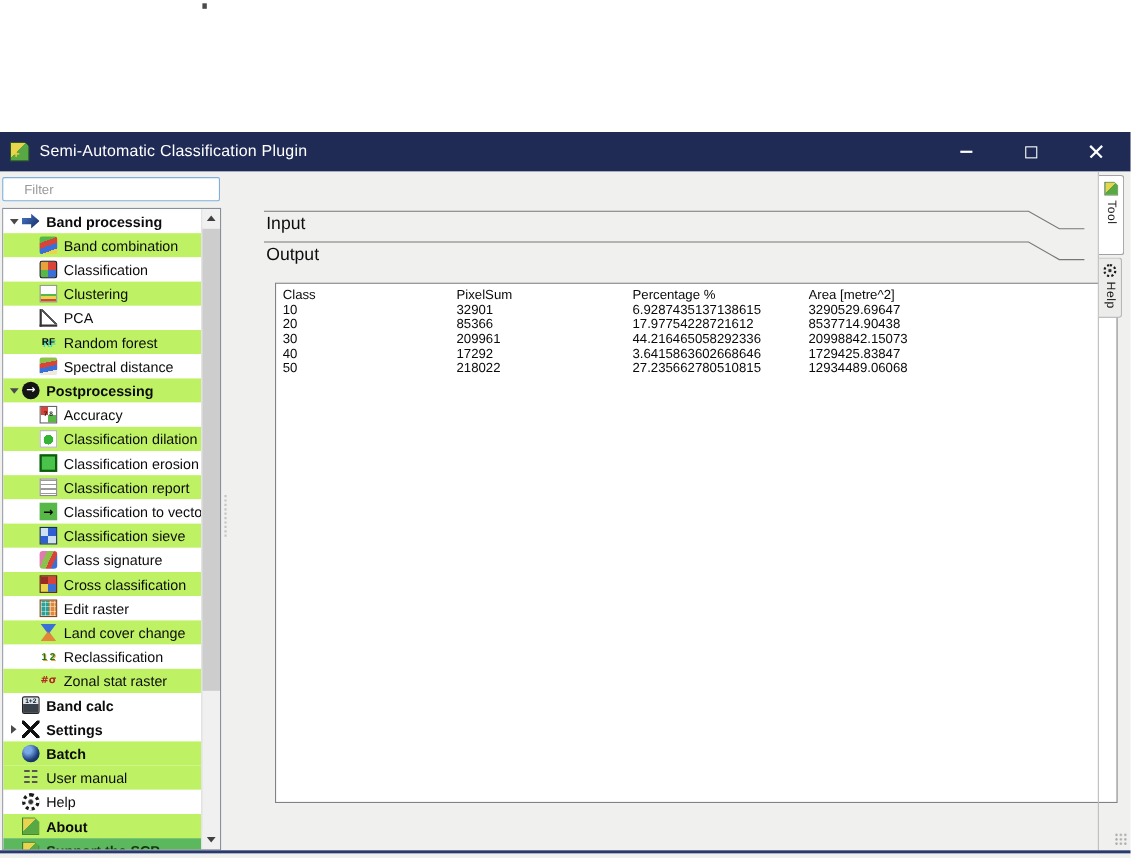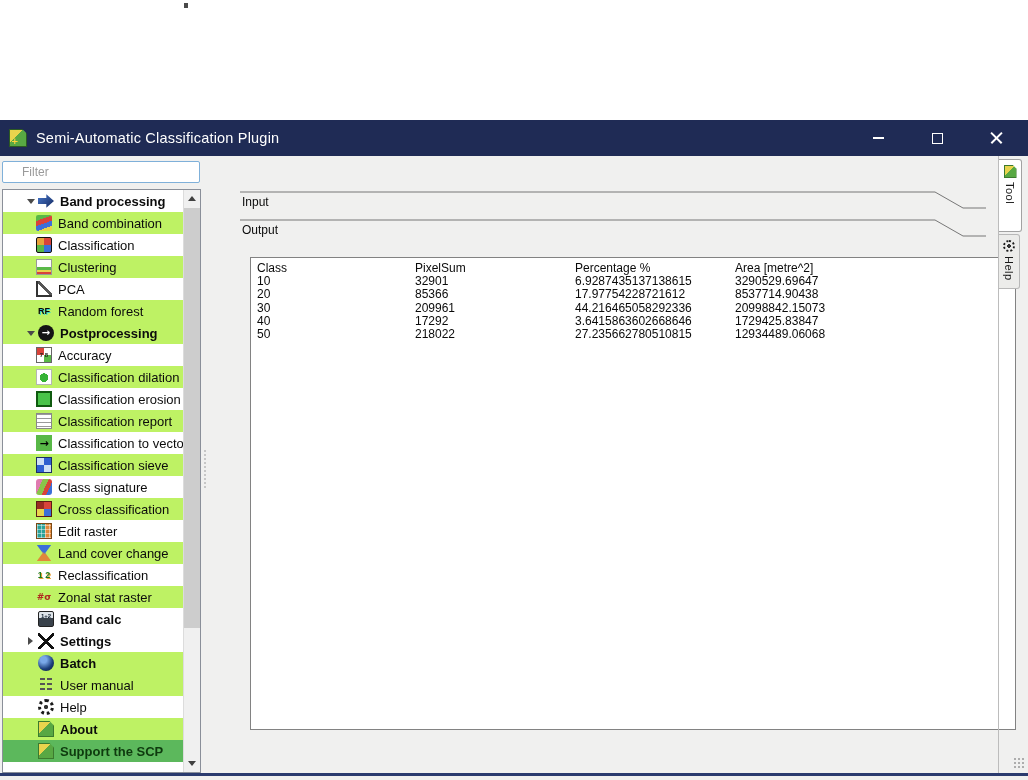"Band processing" .row { padding-left: 20px -> 2px }
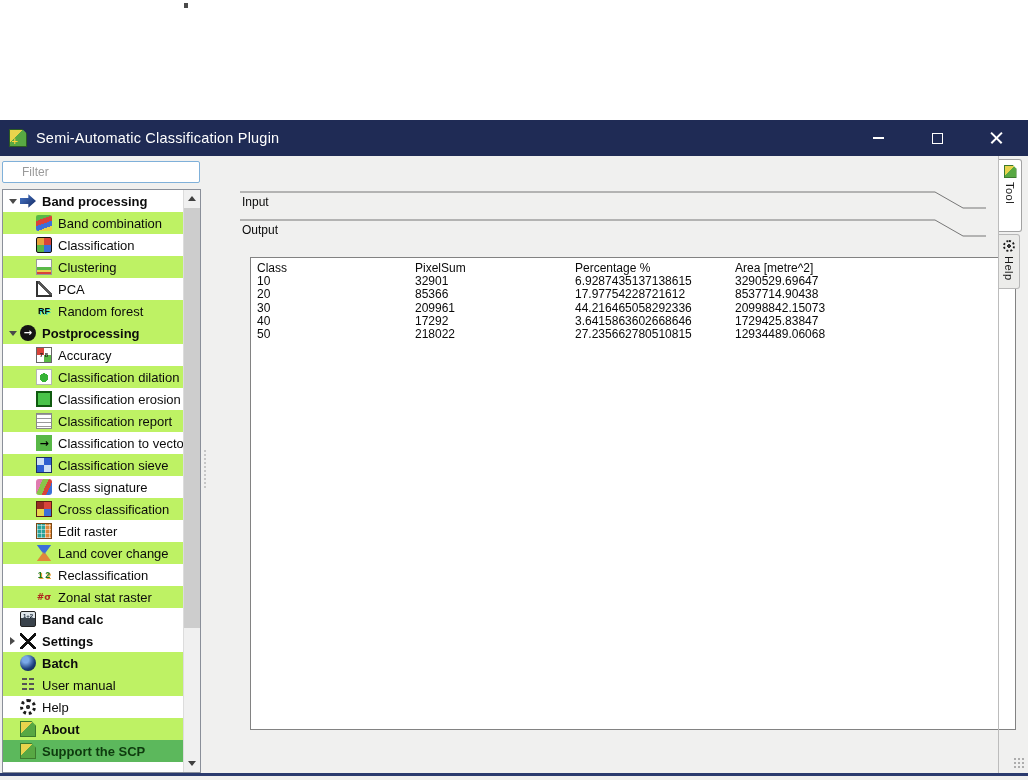"Input" .g-label { font-size: 12px -> 16px }
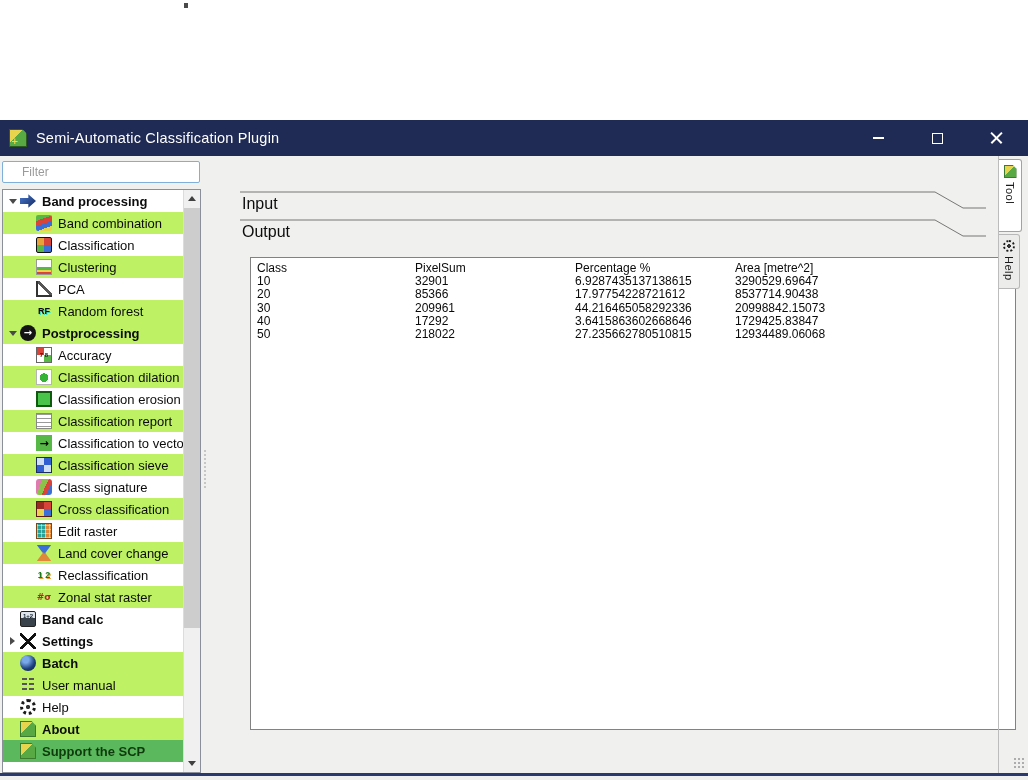"Spectral distance" div.row { html: none -> <div> <span></span> <span></span> <span>Spectral distance</span> </div> }
